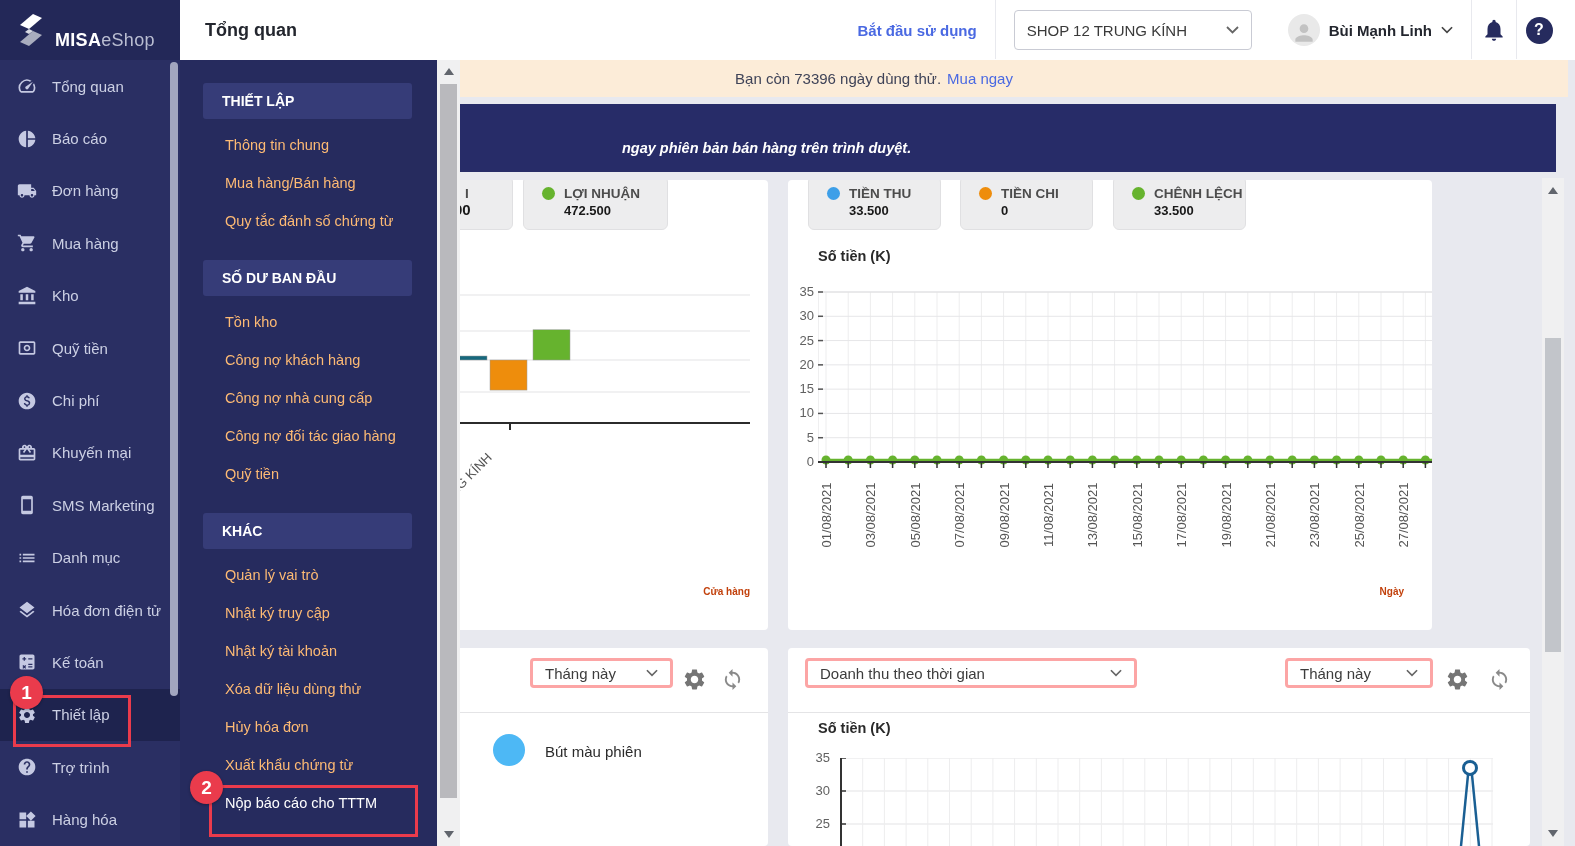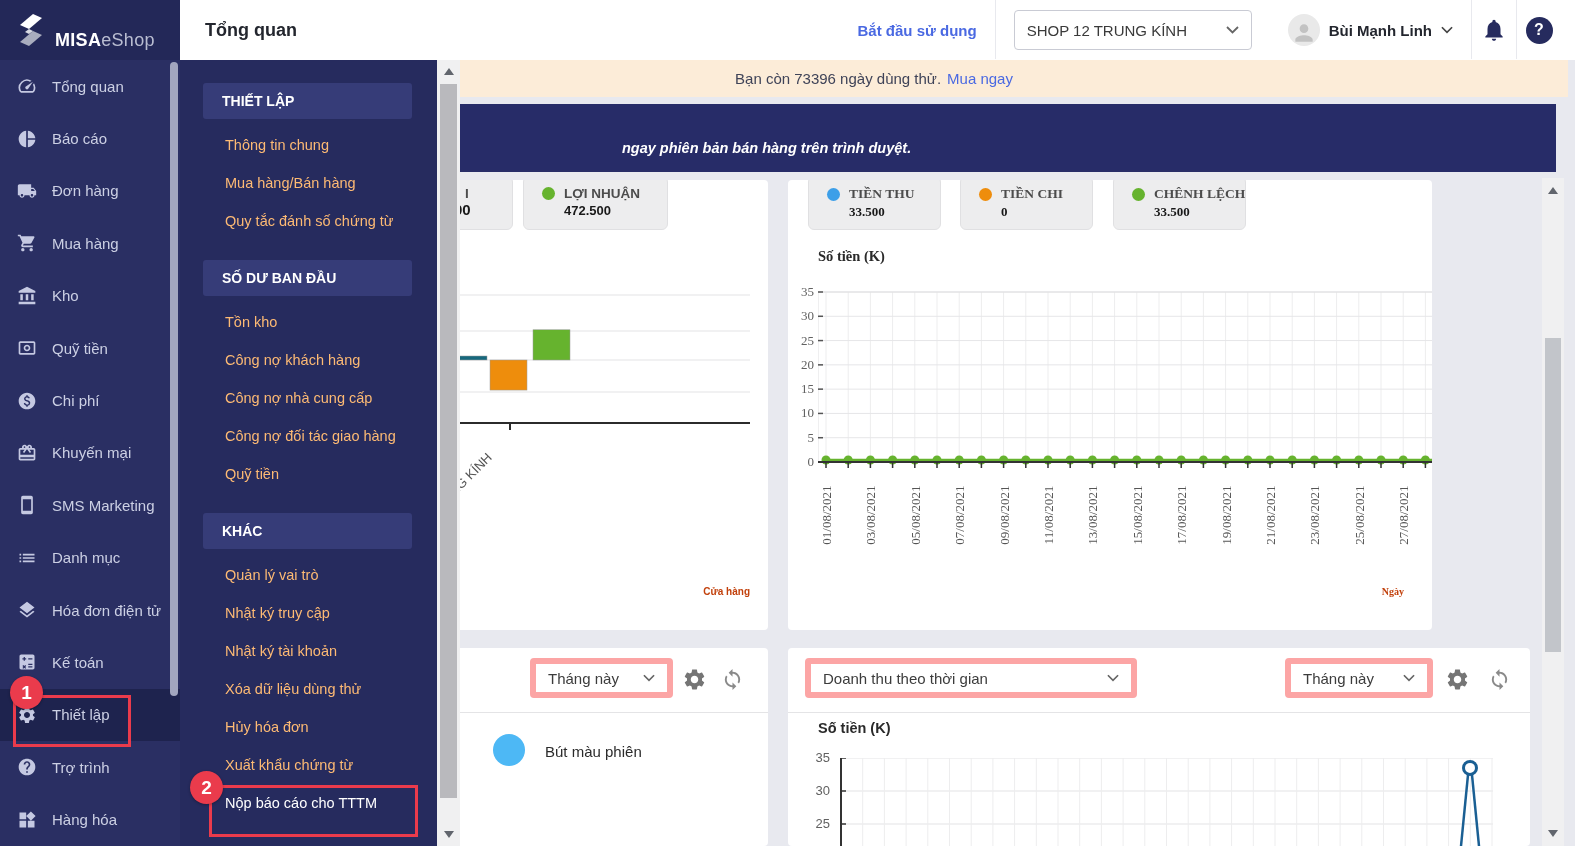"TIỀN THU" .panel-tr { font-family: Liberation Serif, serif -> none }
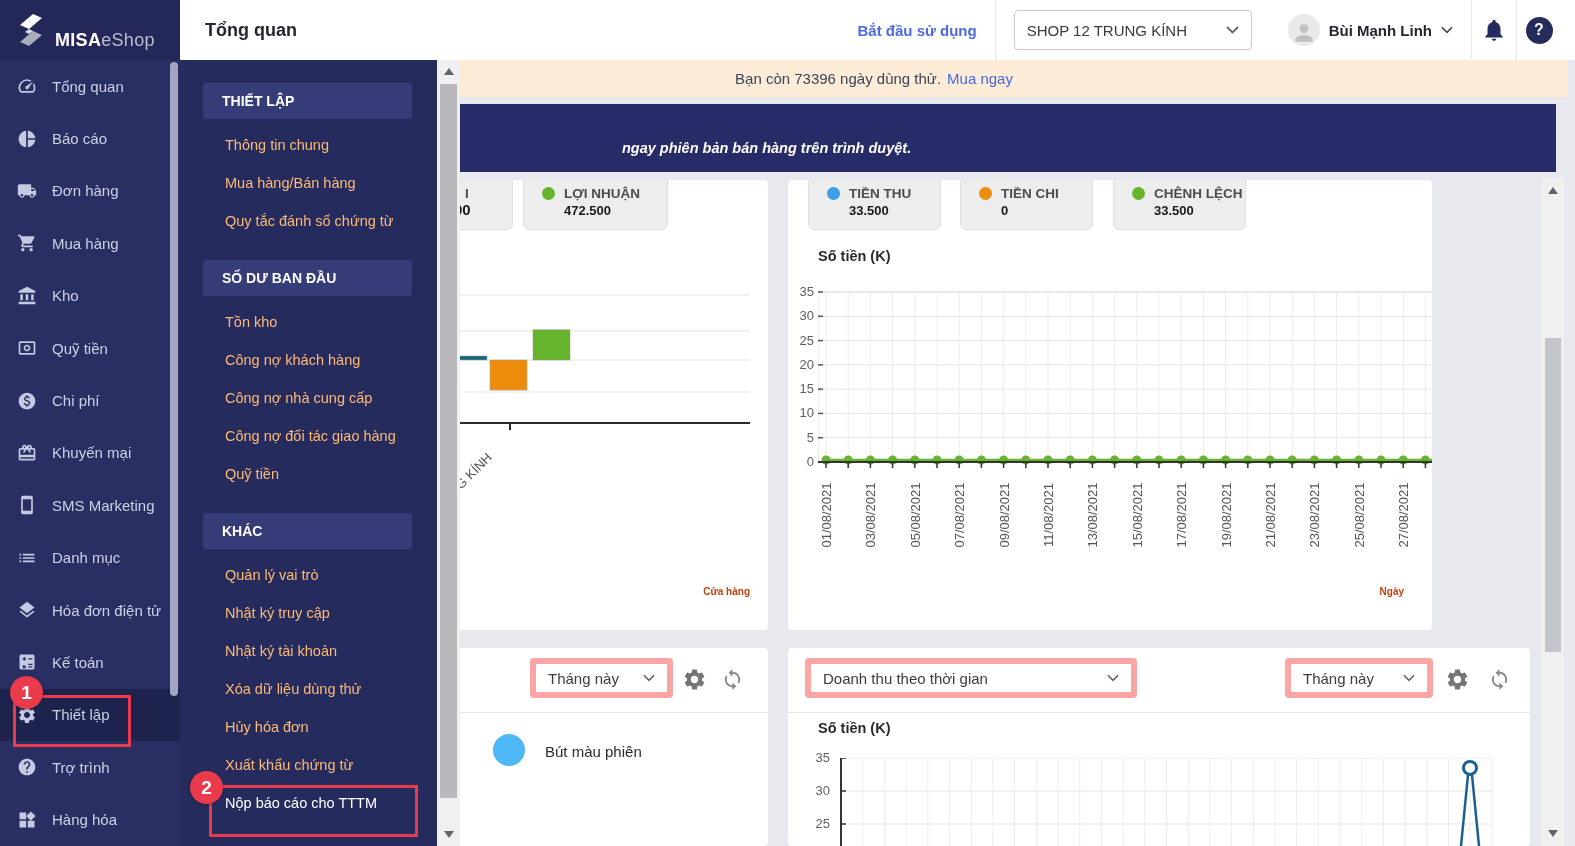"Tháng này" .select { border: 6px solid #fca5a5 -> 3px solid #fca5a5; height: 40px -> 30px }
